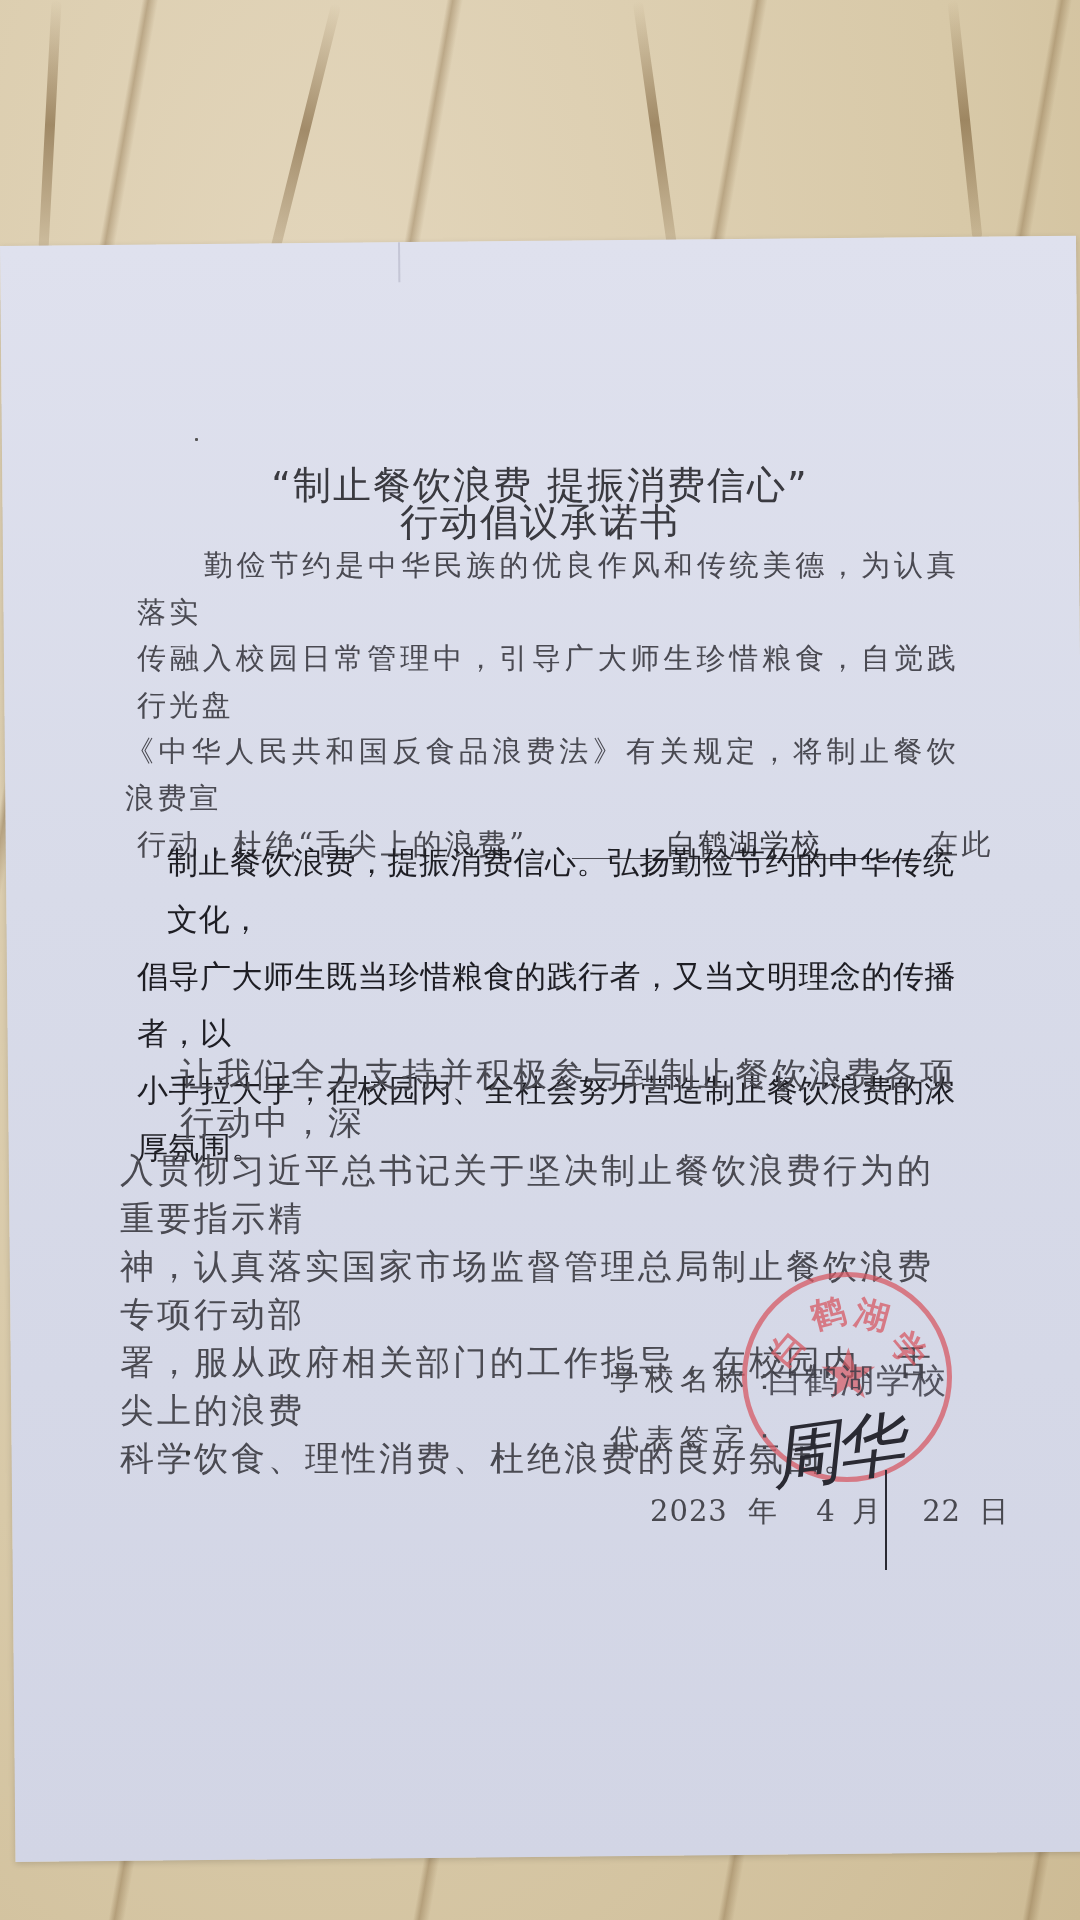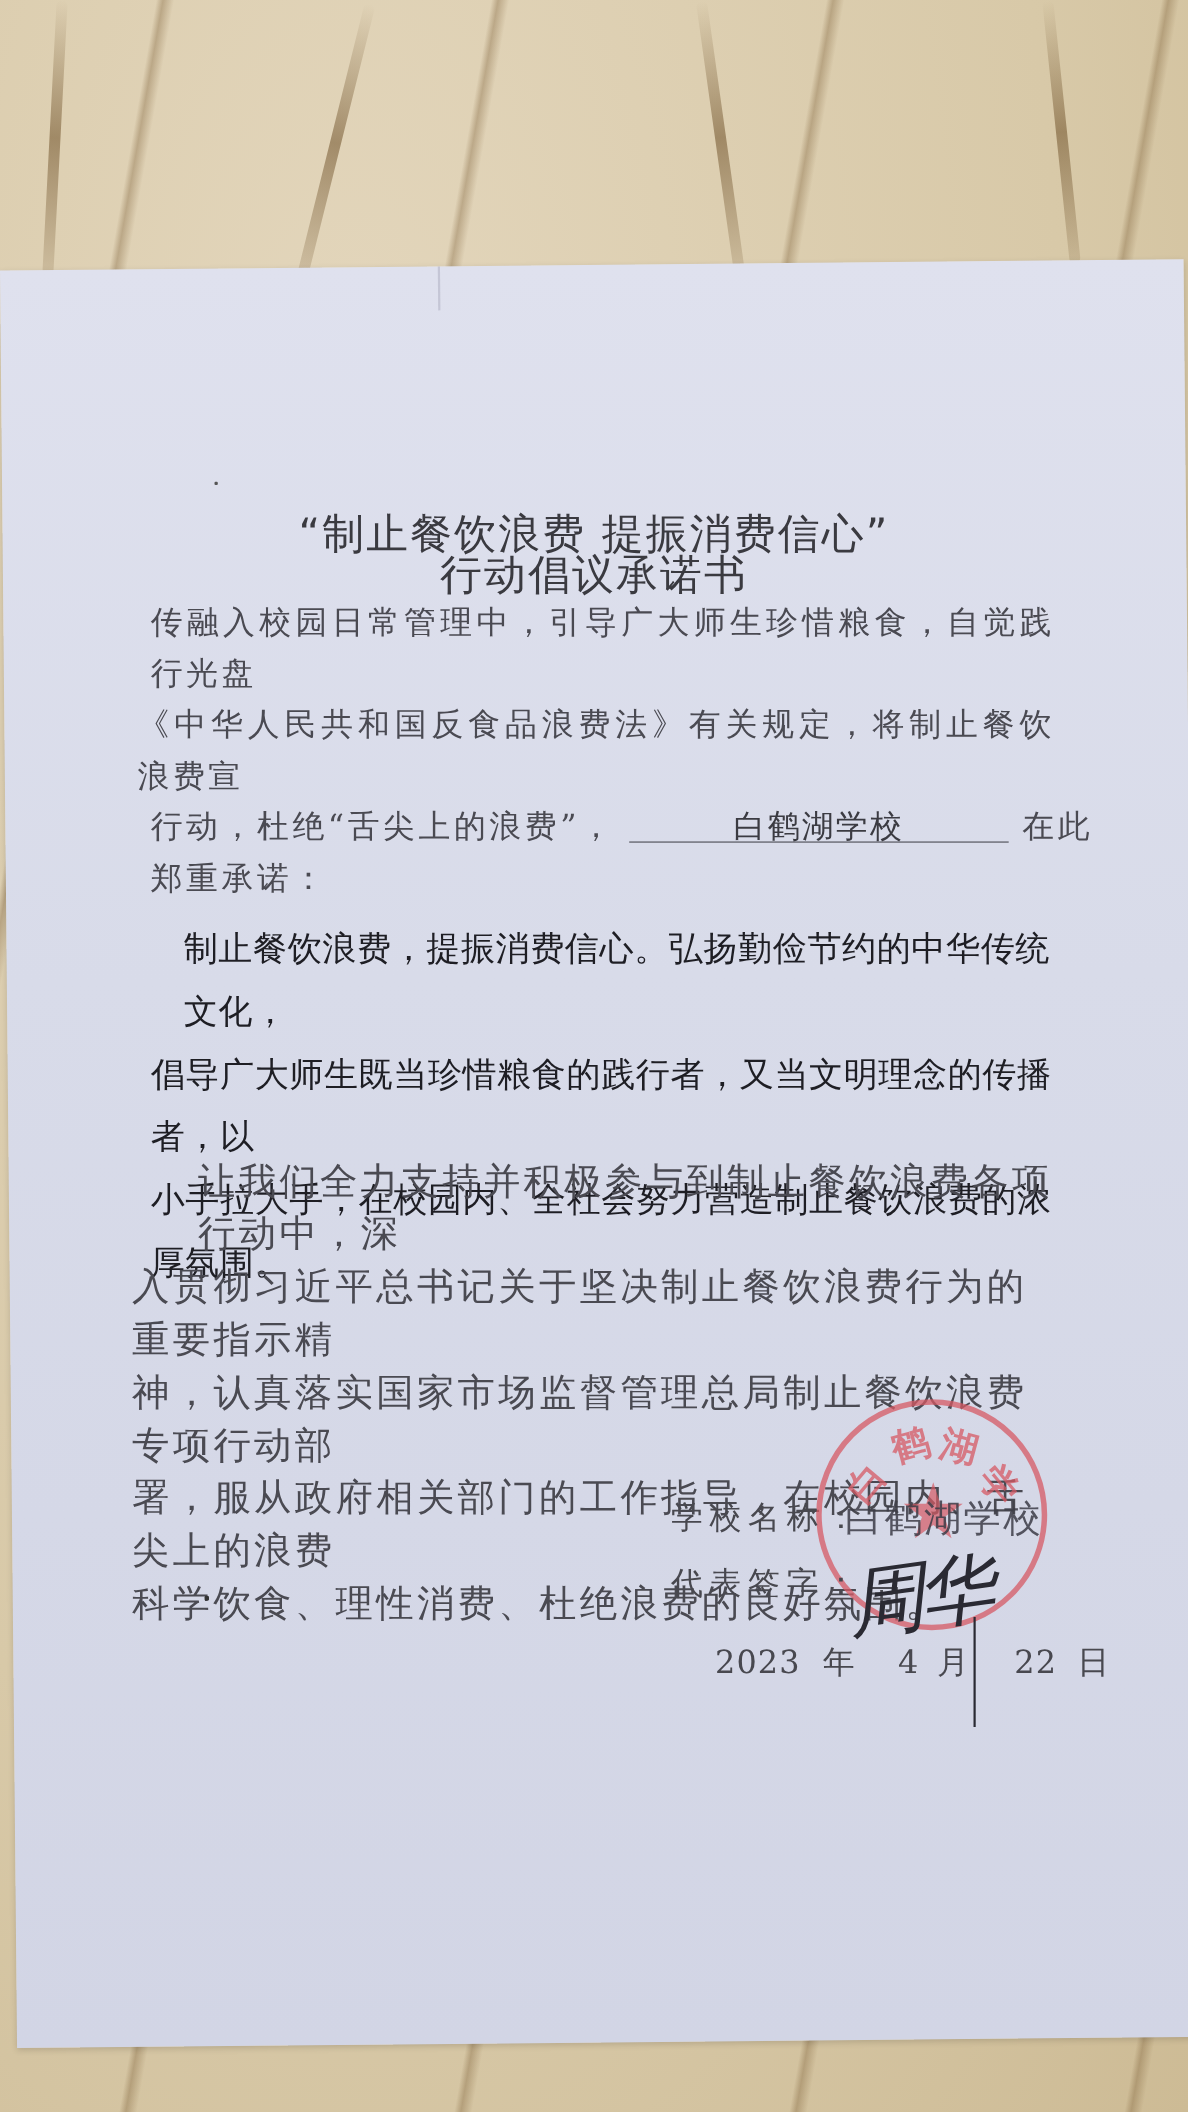"勤俭节约是中华民族的优良作风和传统美德，为认真落实" div { html: none -> <div><span></span><span>勤俭节约是中华民族的优良作风和传统美德，为认真落实</span></div> }
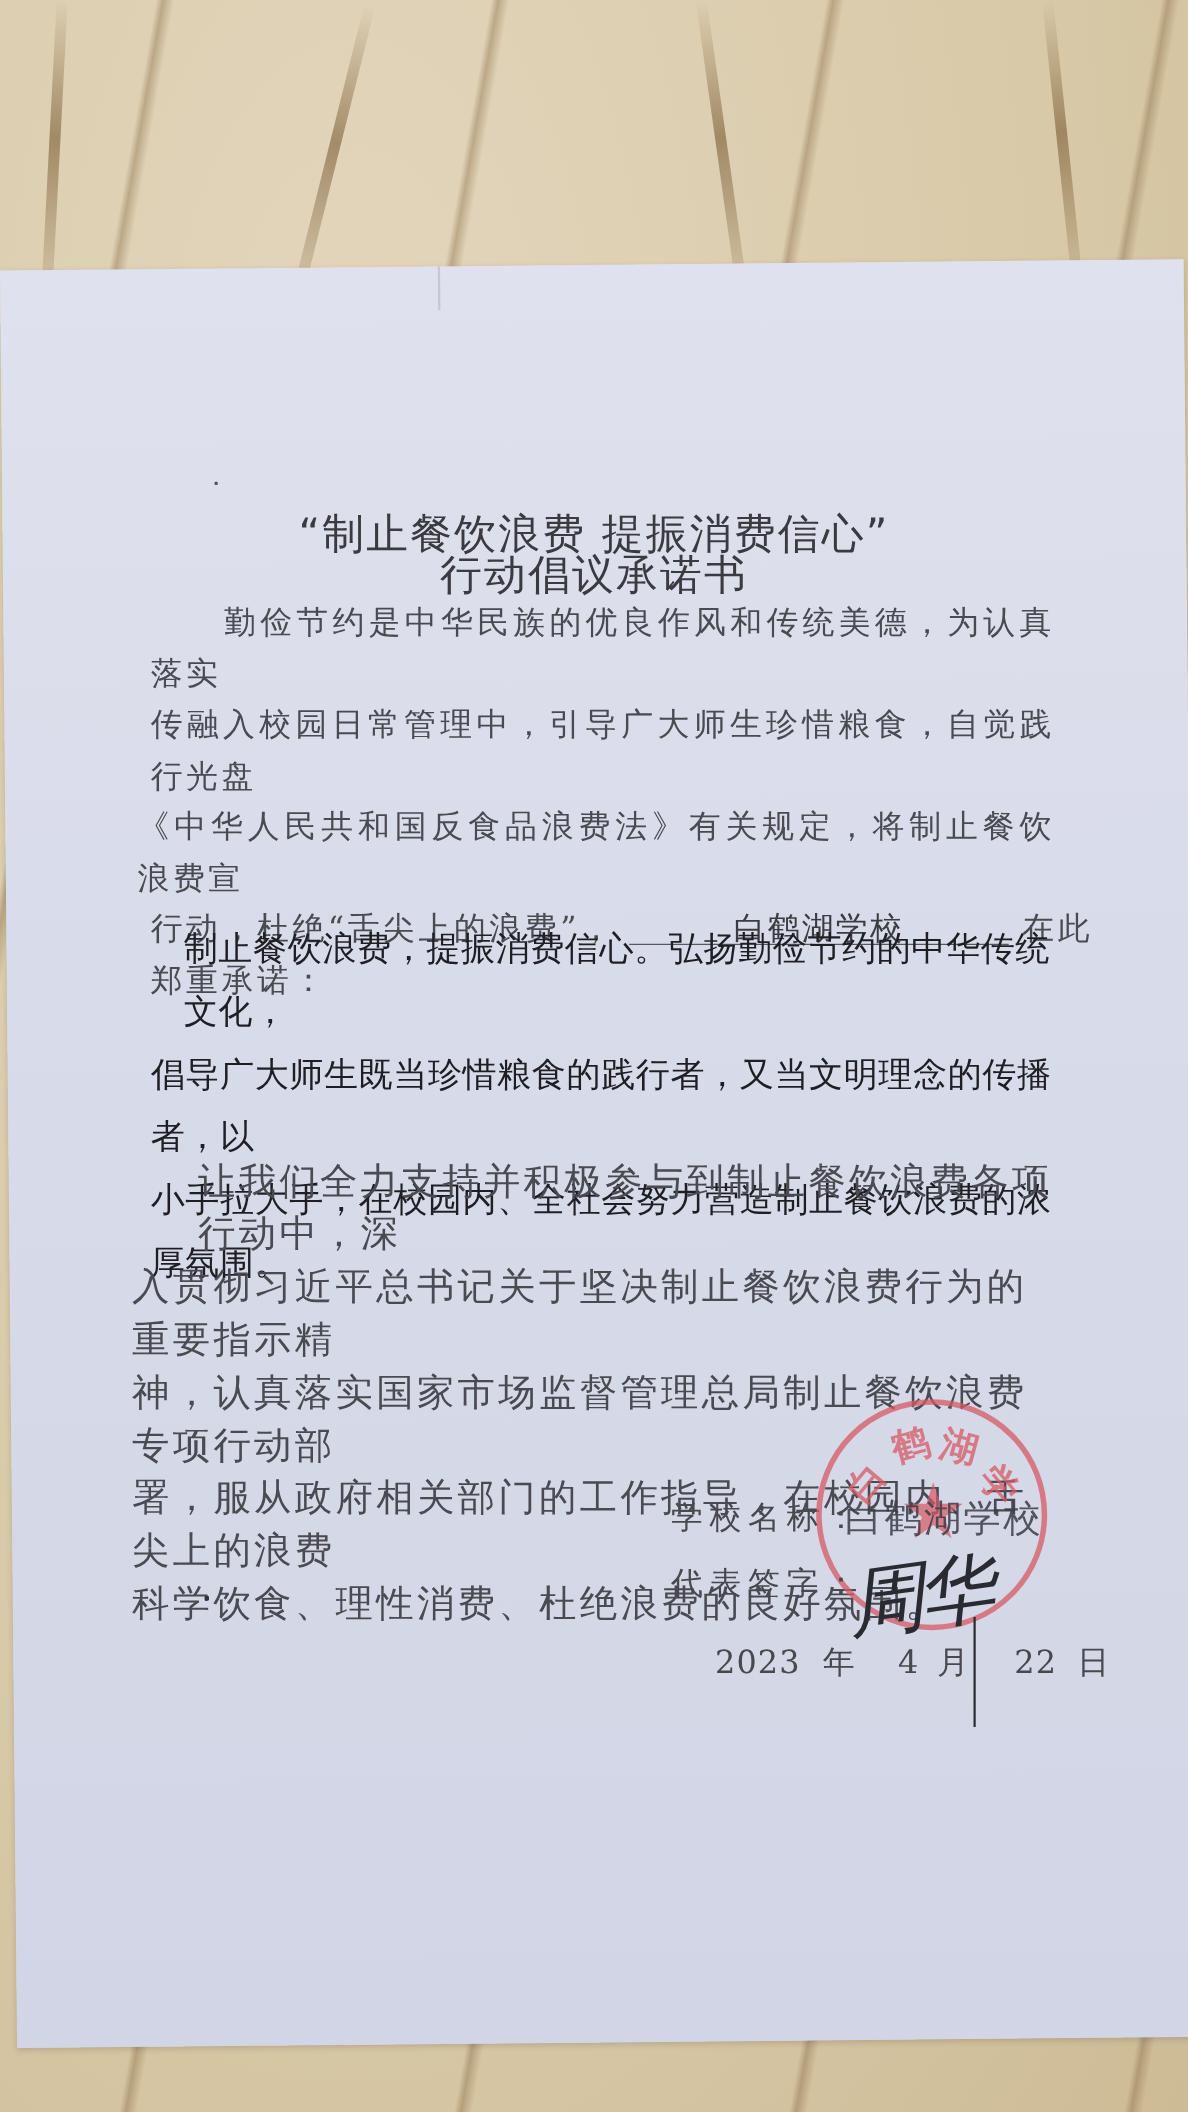"郑重承诺：" div { html: <div>郑重承诺：</div> -> none }
